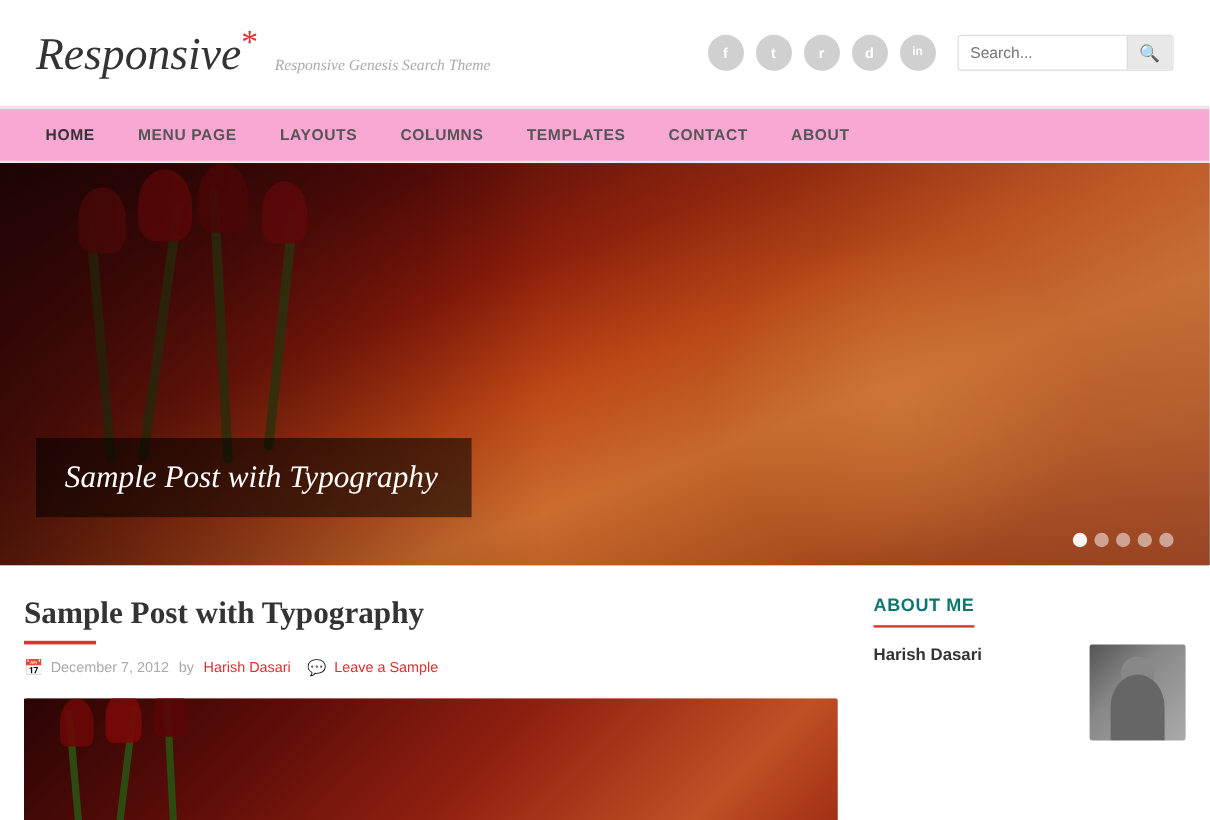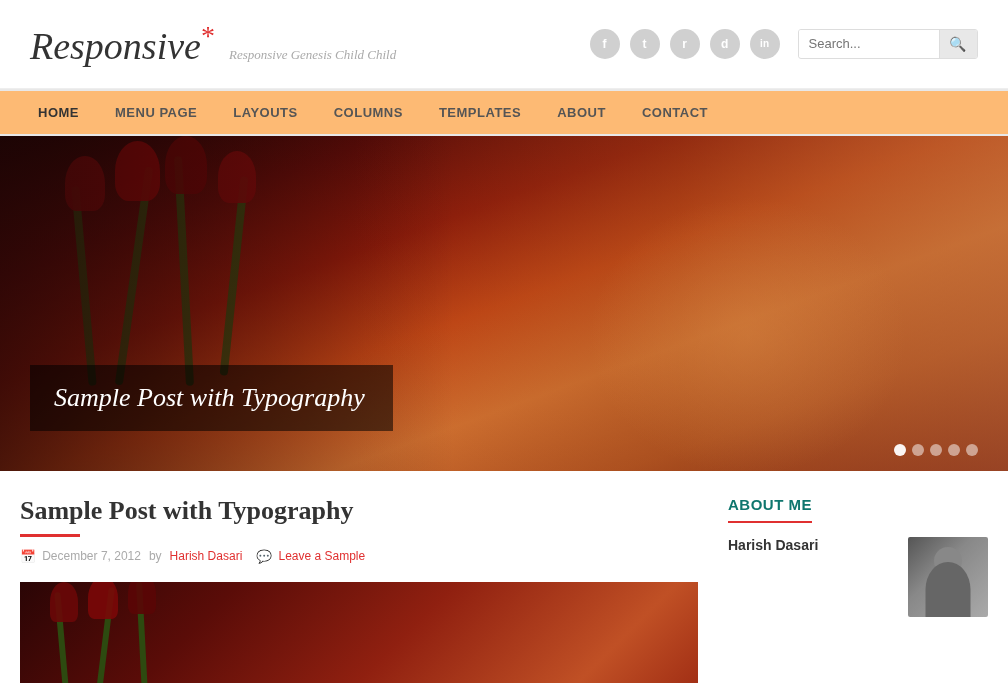"Responsive Genesis Child Child" div { text: Child Child -> Search Theme }
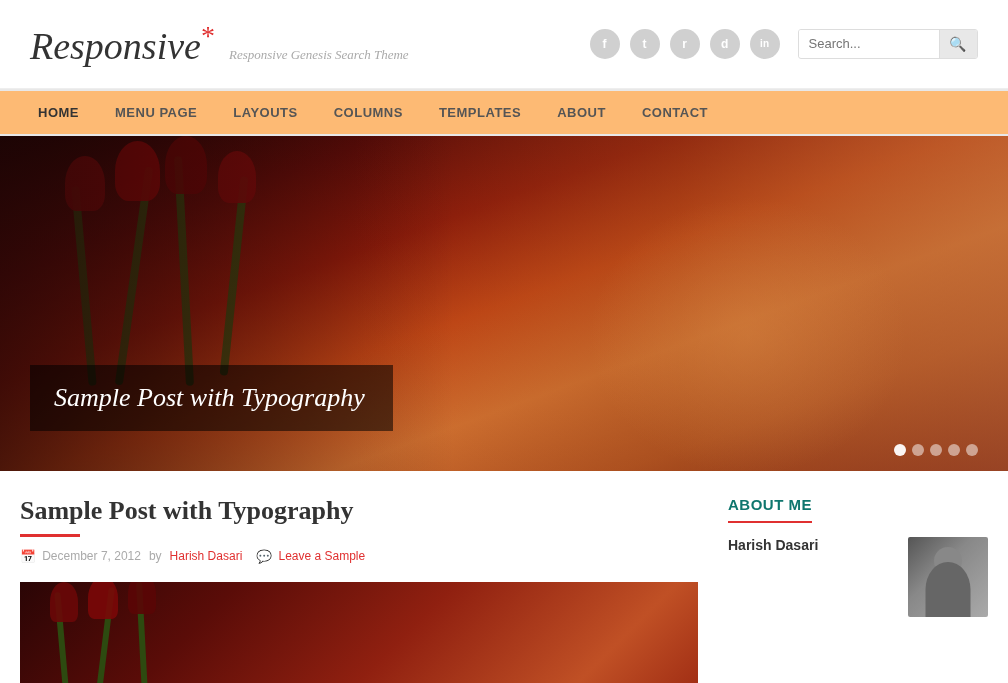"HOME" #nav { background: #fdba74 -> #f9a8d4 }
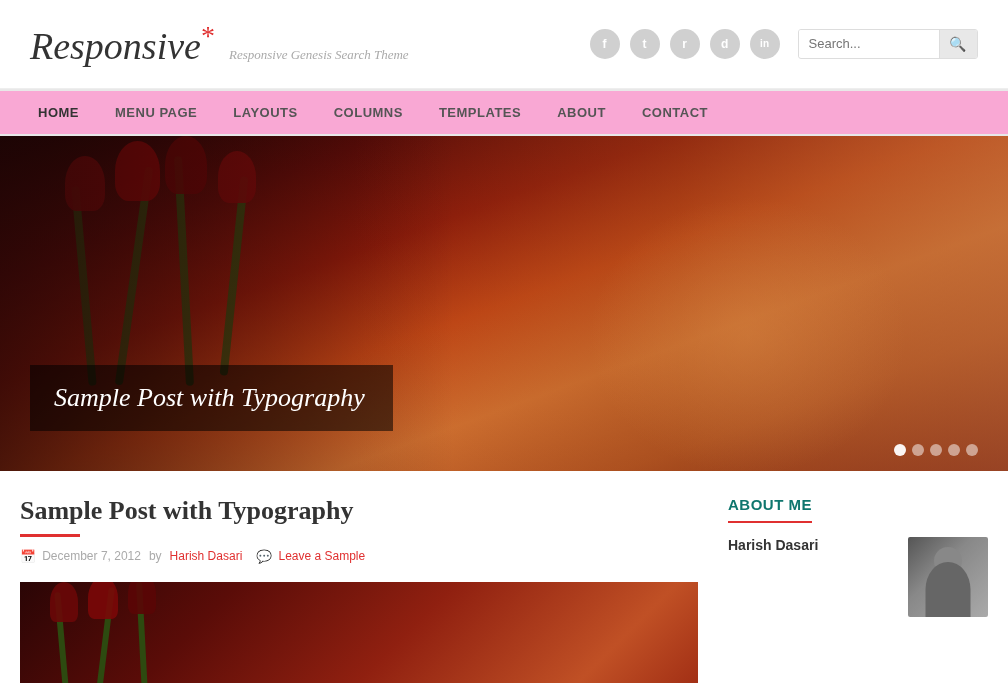"ABOUT" li { order: before "CONTACT" -> after "CONTACT" }
